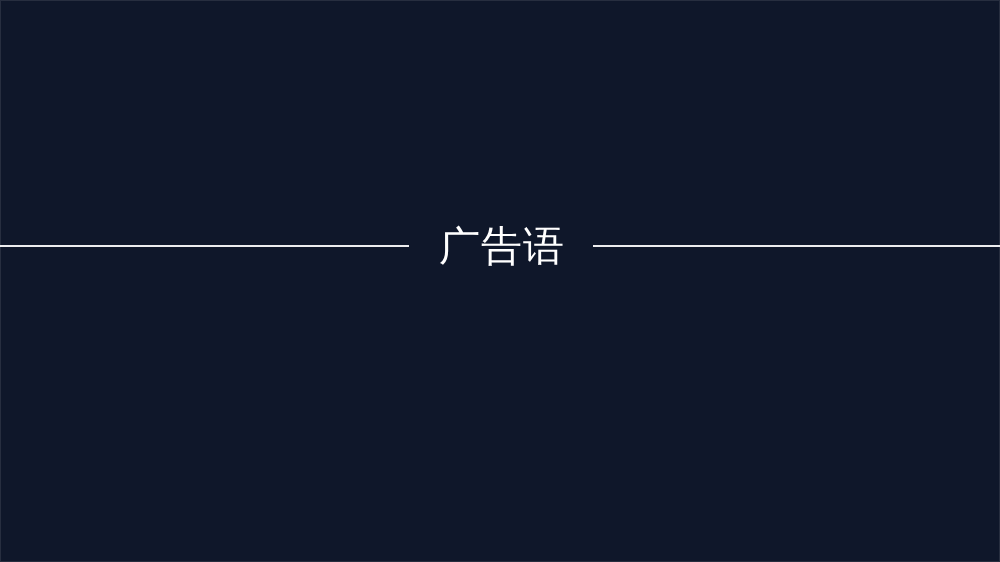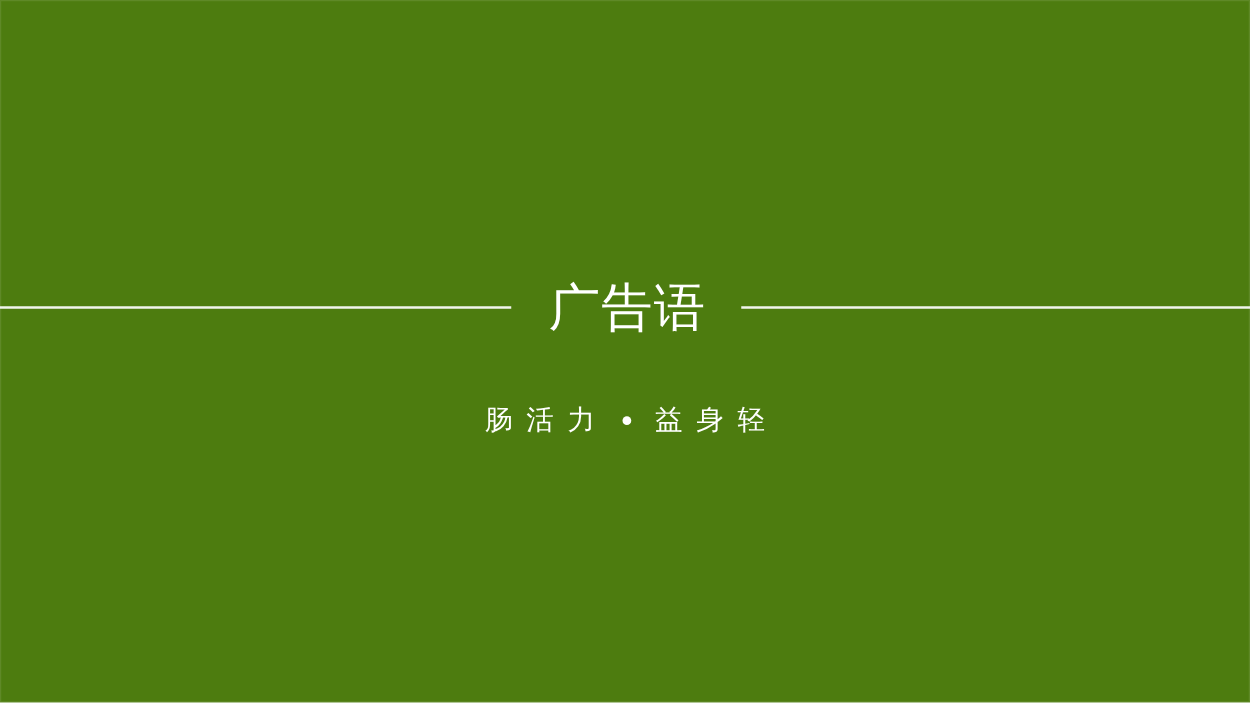"广告语" .slide { background: #4d7c0f -> #0f172a }
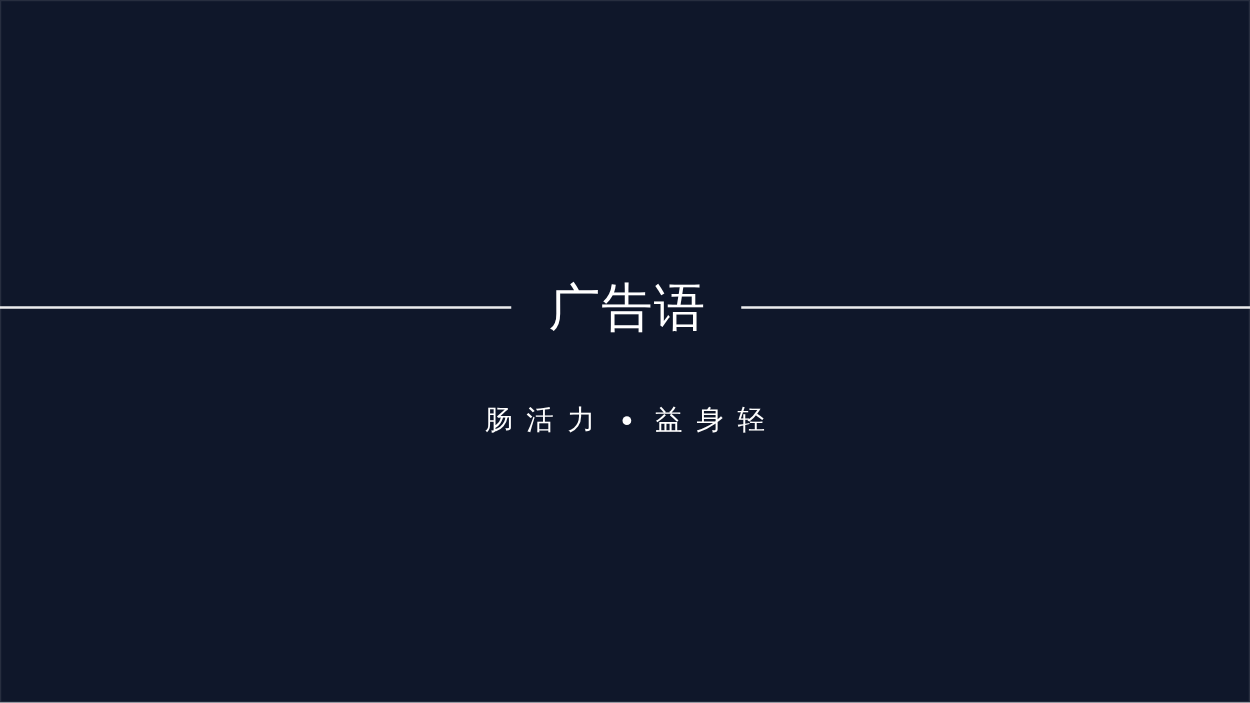"肠活力" div.tagline { html: <div> <span>肠活力</span> <span></span> <span>益身轻</span> </div> -> none }
